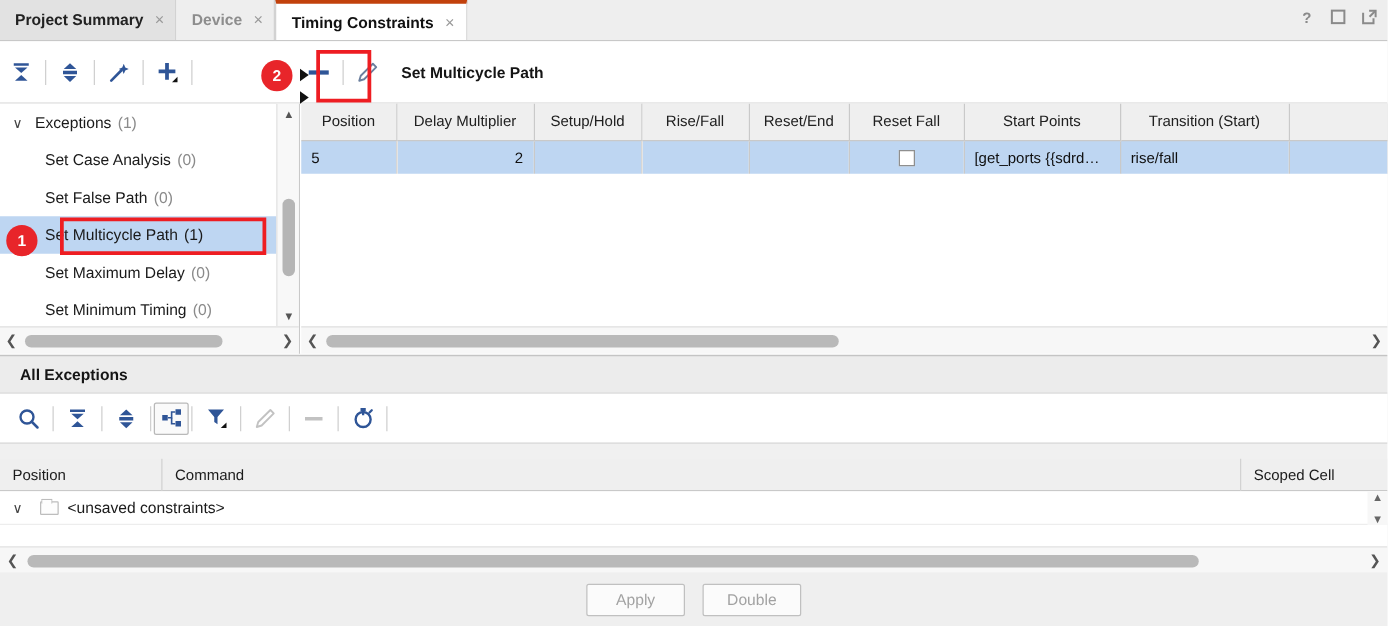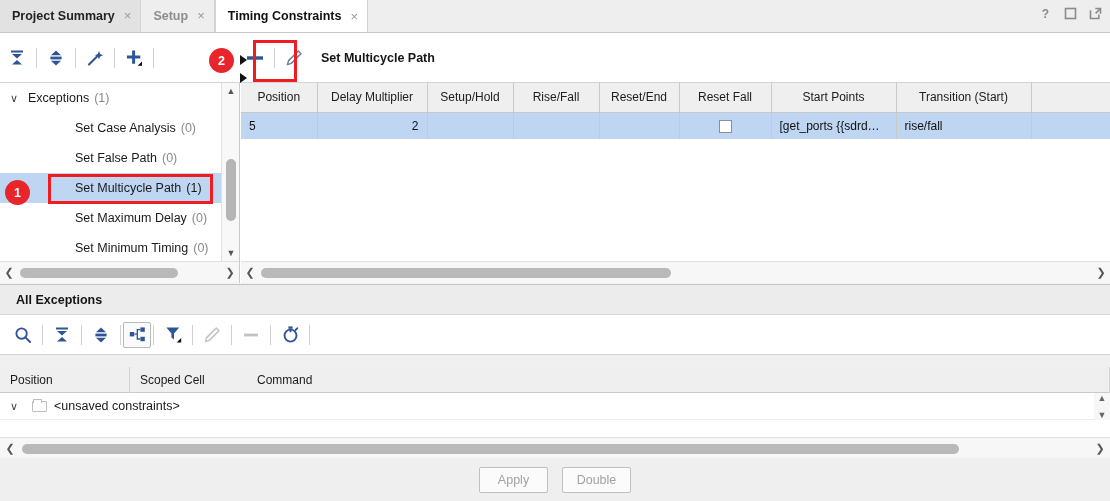"Setup" span { text: Setup -> Device }
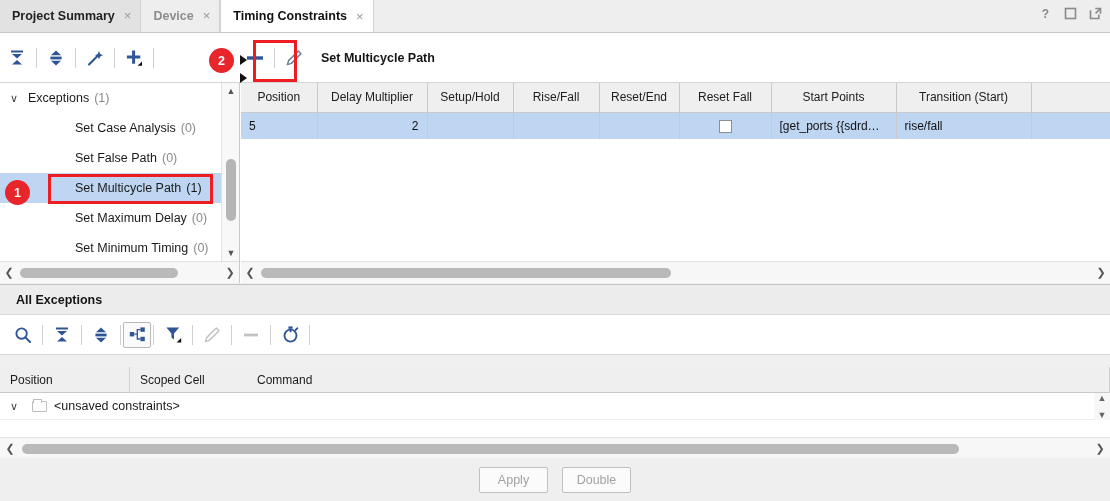"Timing Constraints" .tab.active { border-top: 1px solid #c2410c -> 4px solid #c2410c }
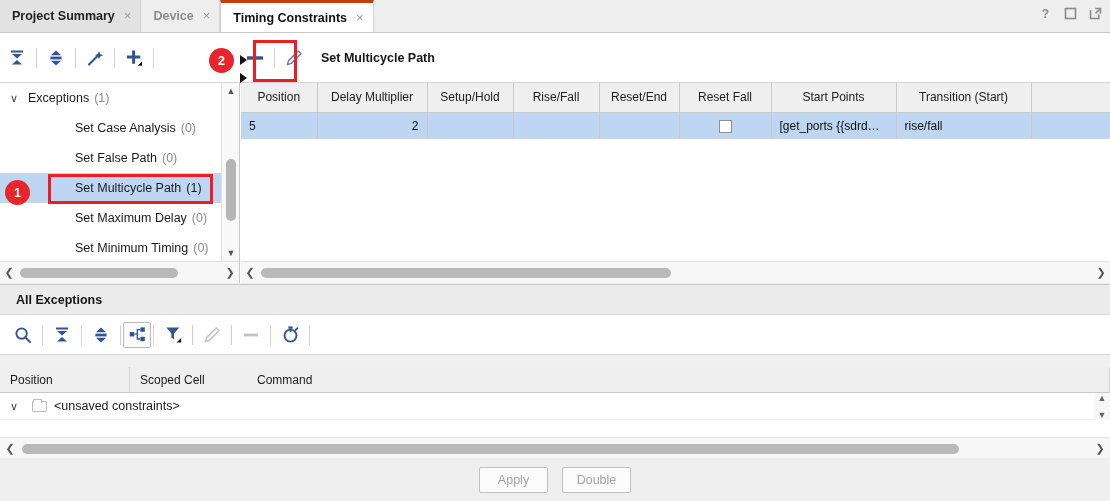"Set Case Analysis" .trow.child { padding-left: 75px -> 36px }
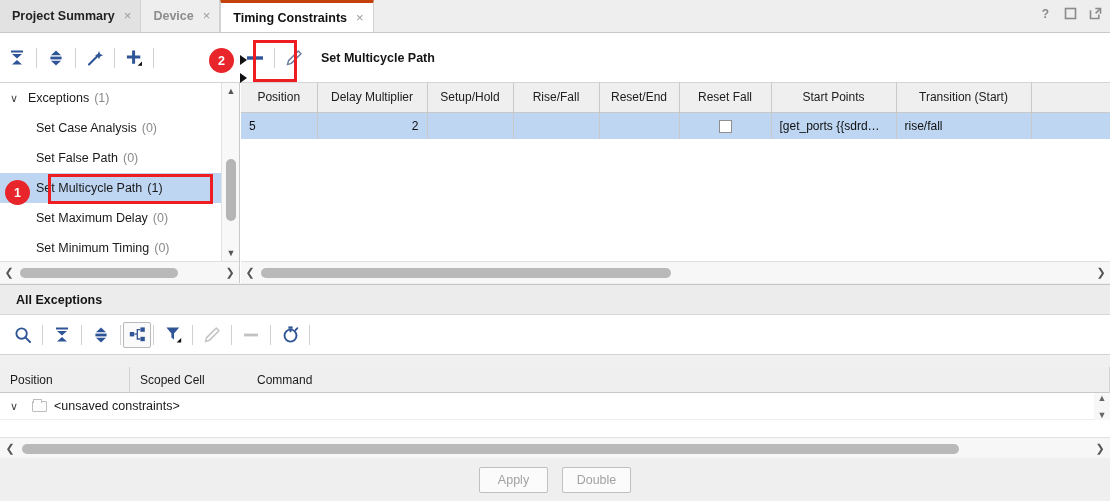"Scoped Cell" div.lh { order: before "Command" -> after "Command" }
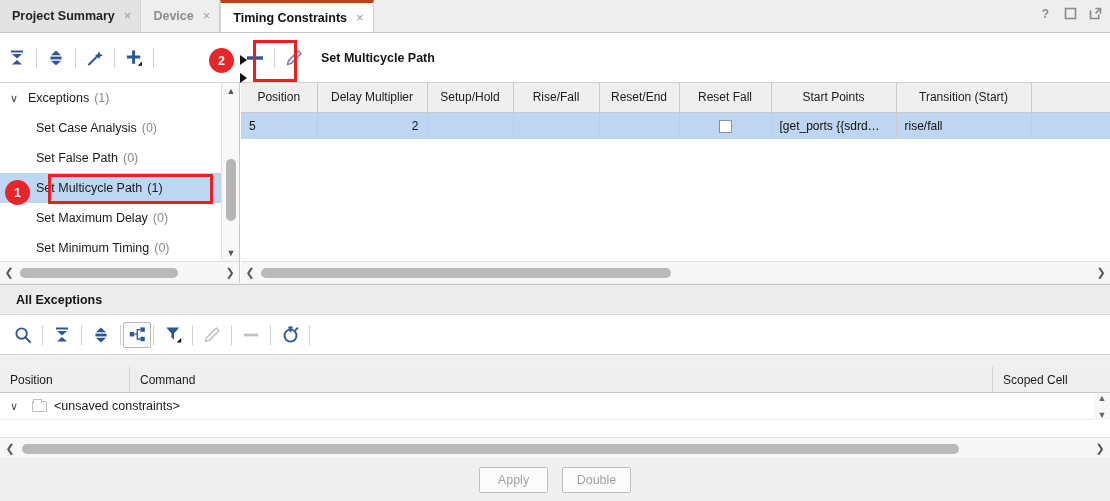"Apply" .fbtn { width: 69px -> 79px }
